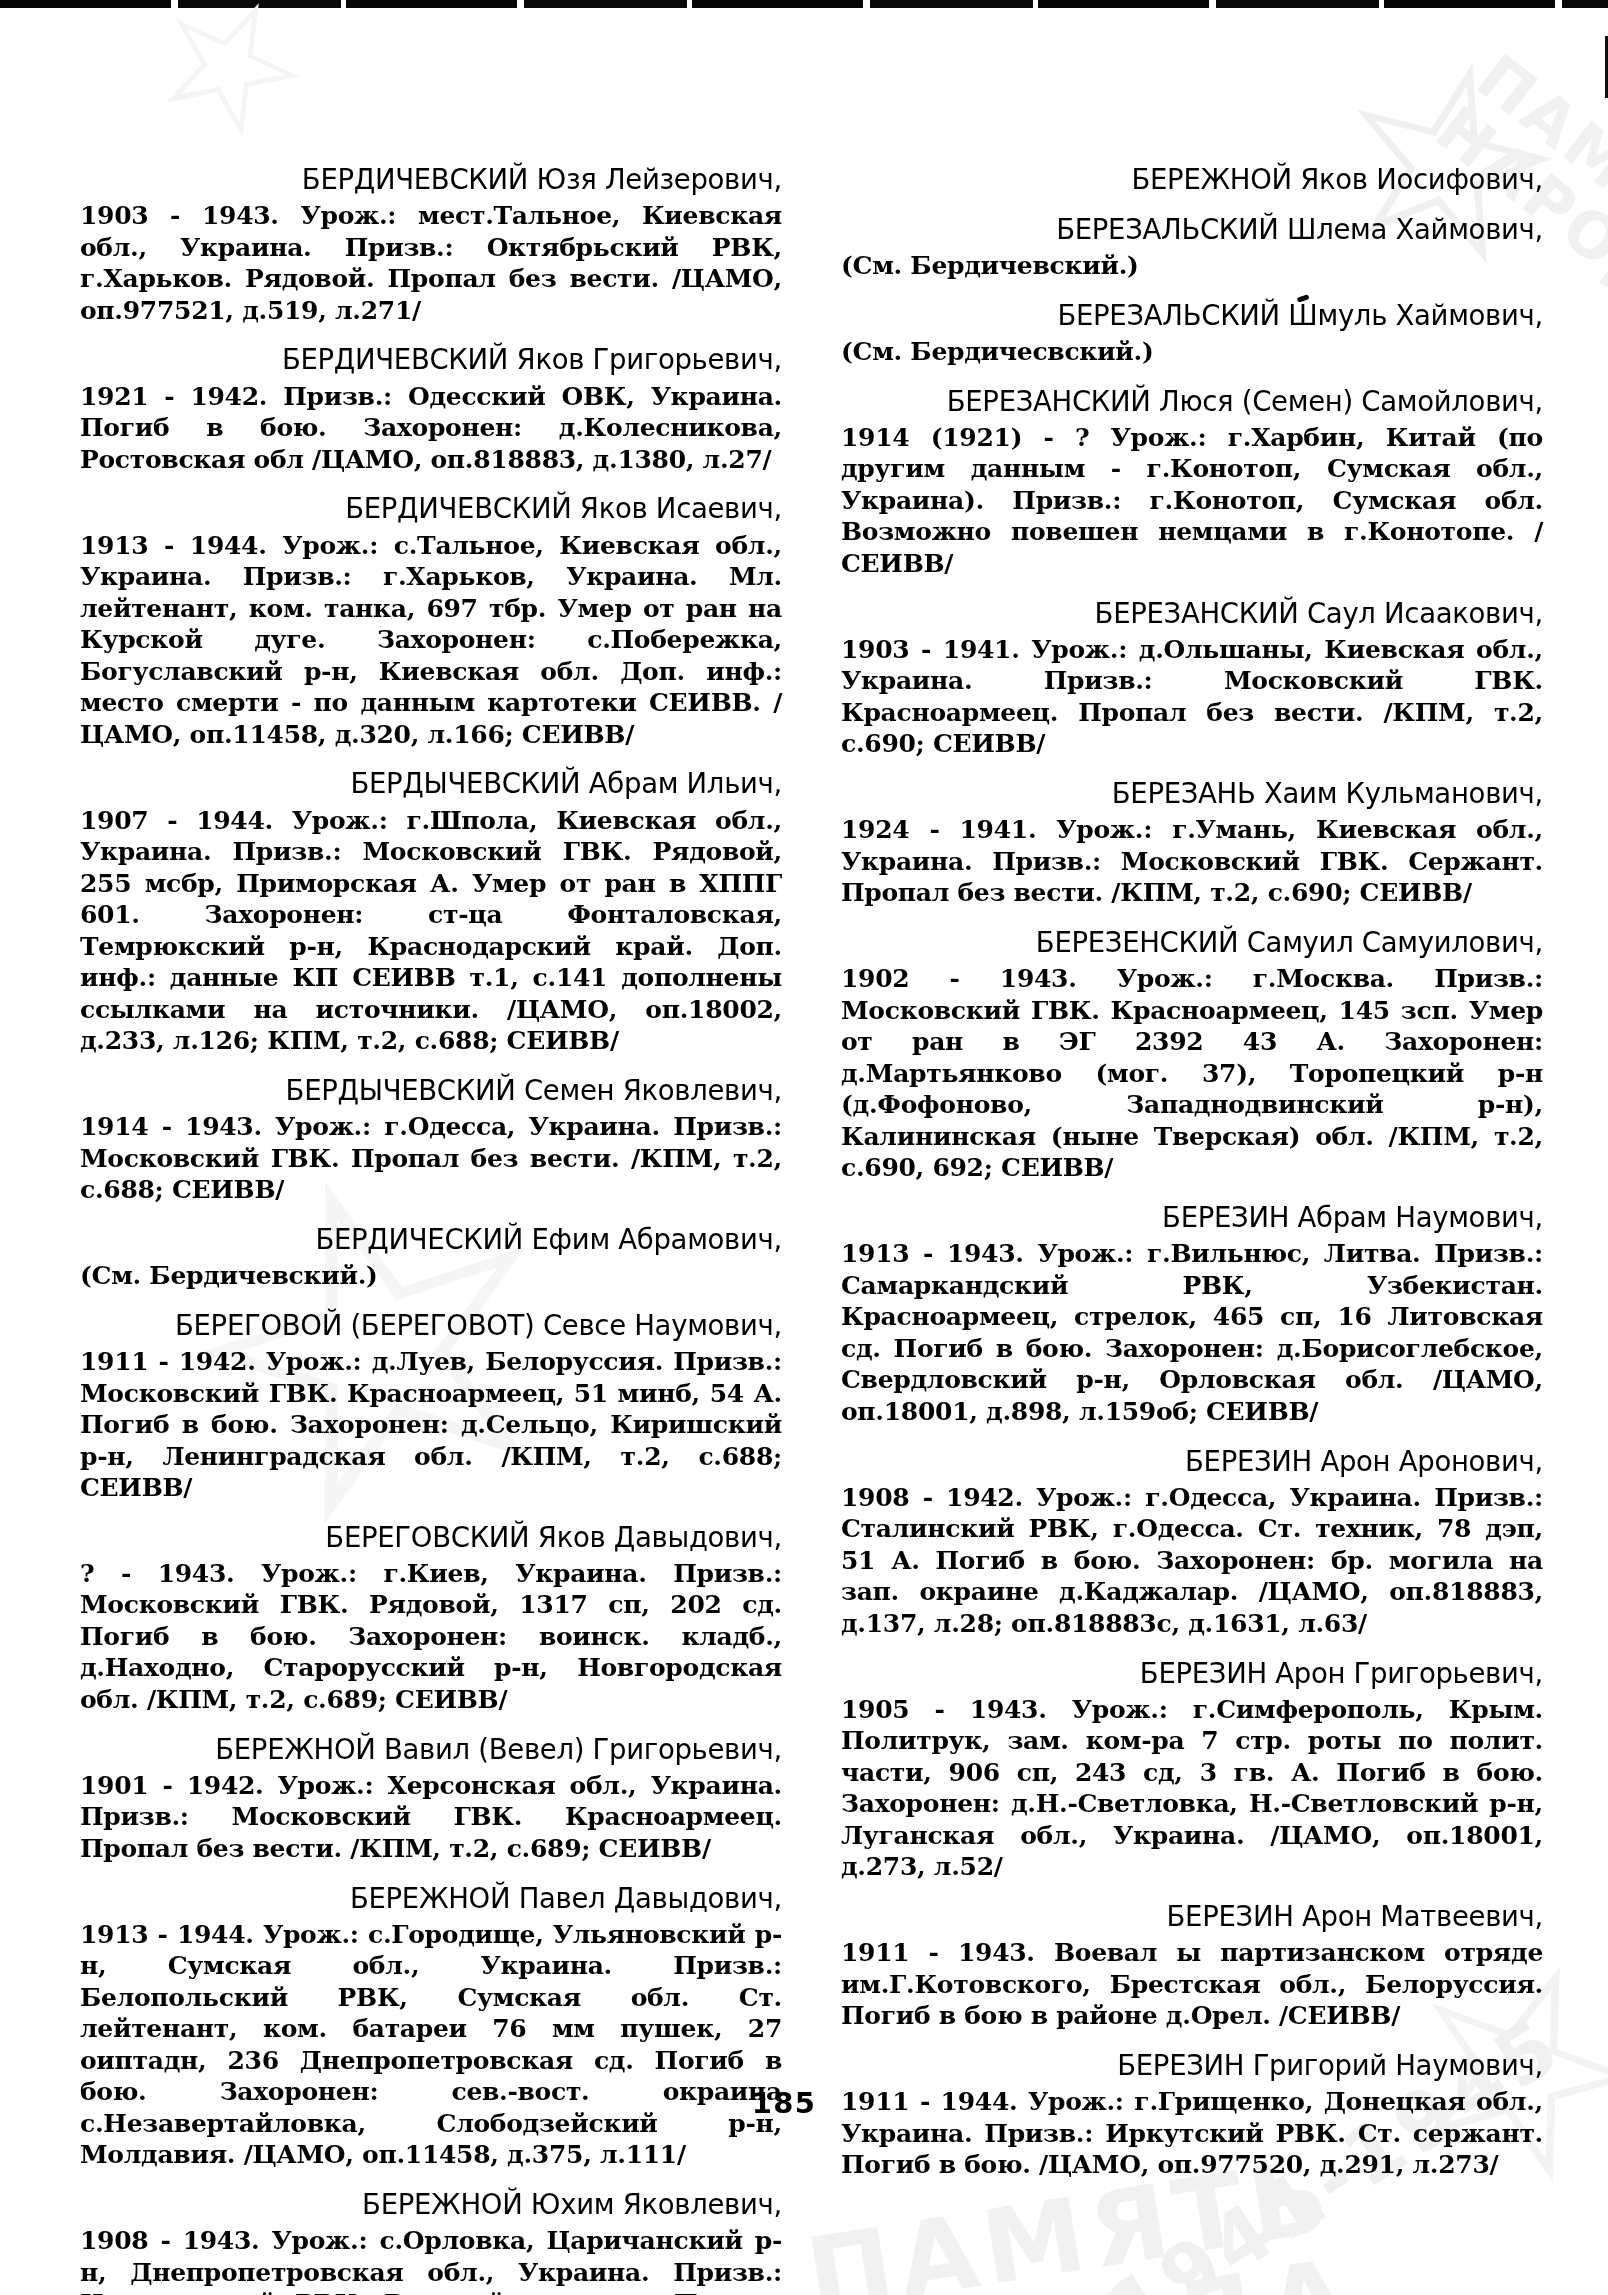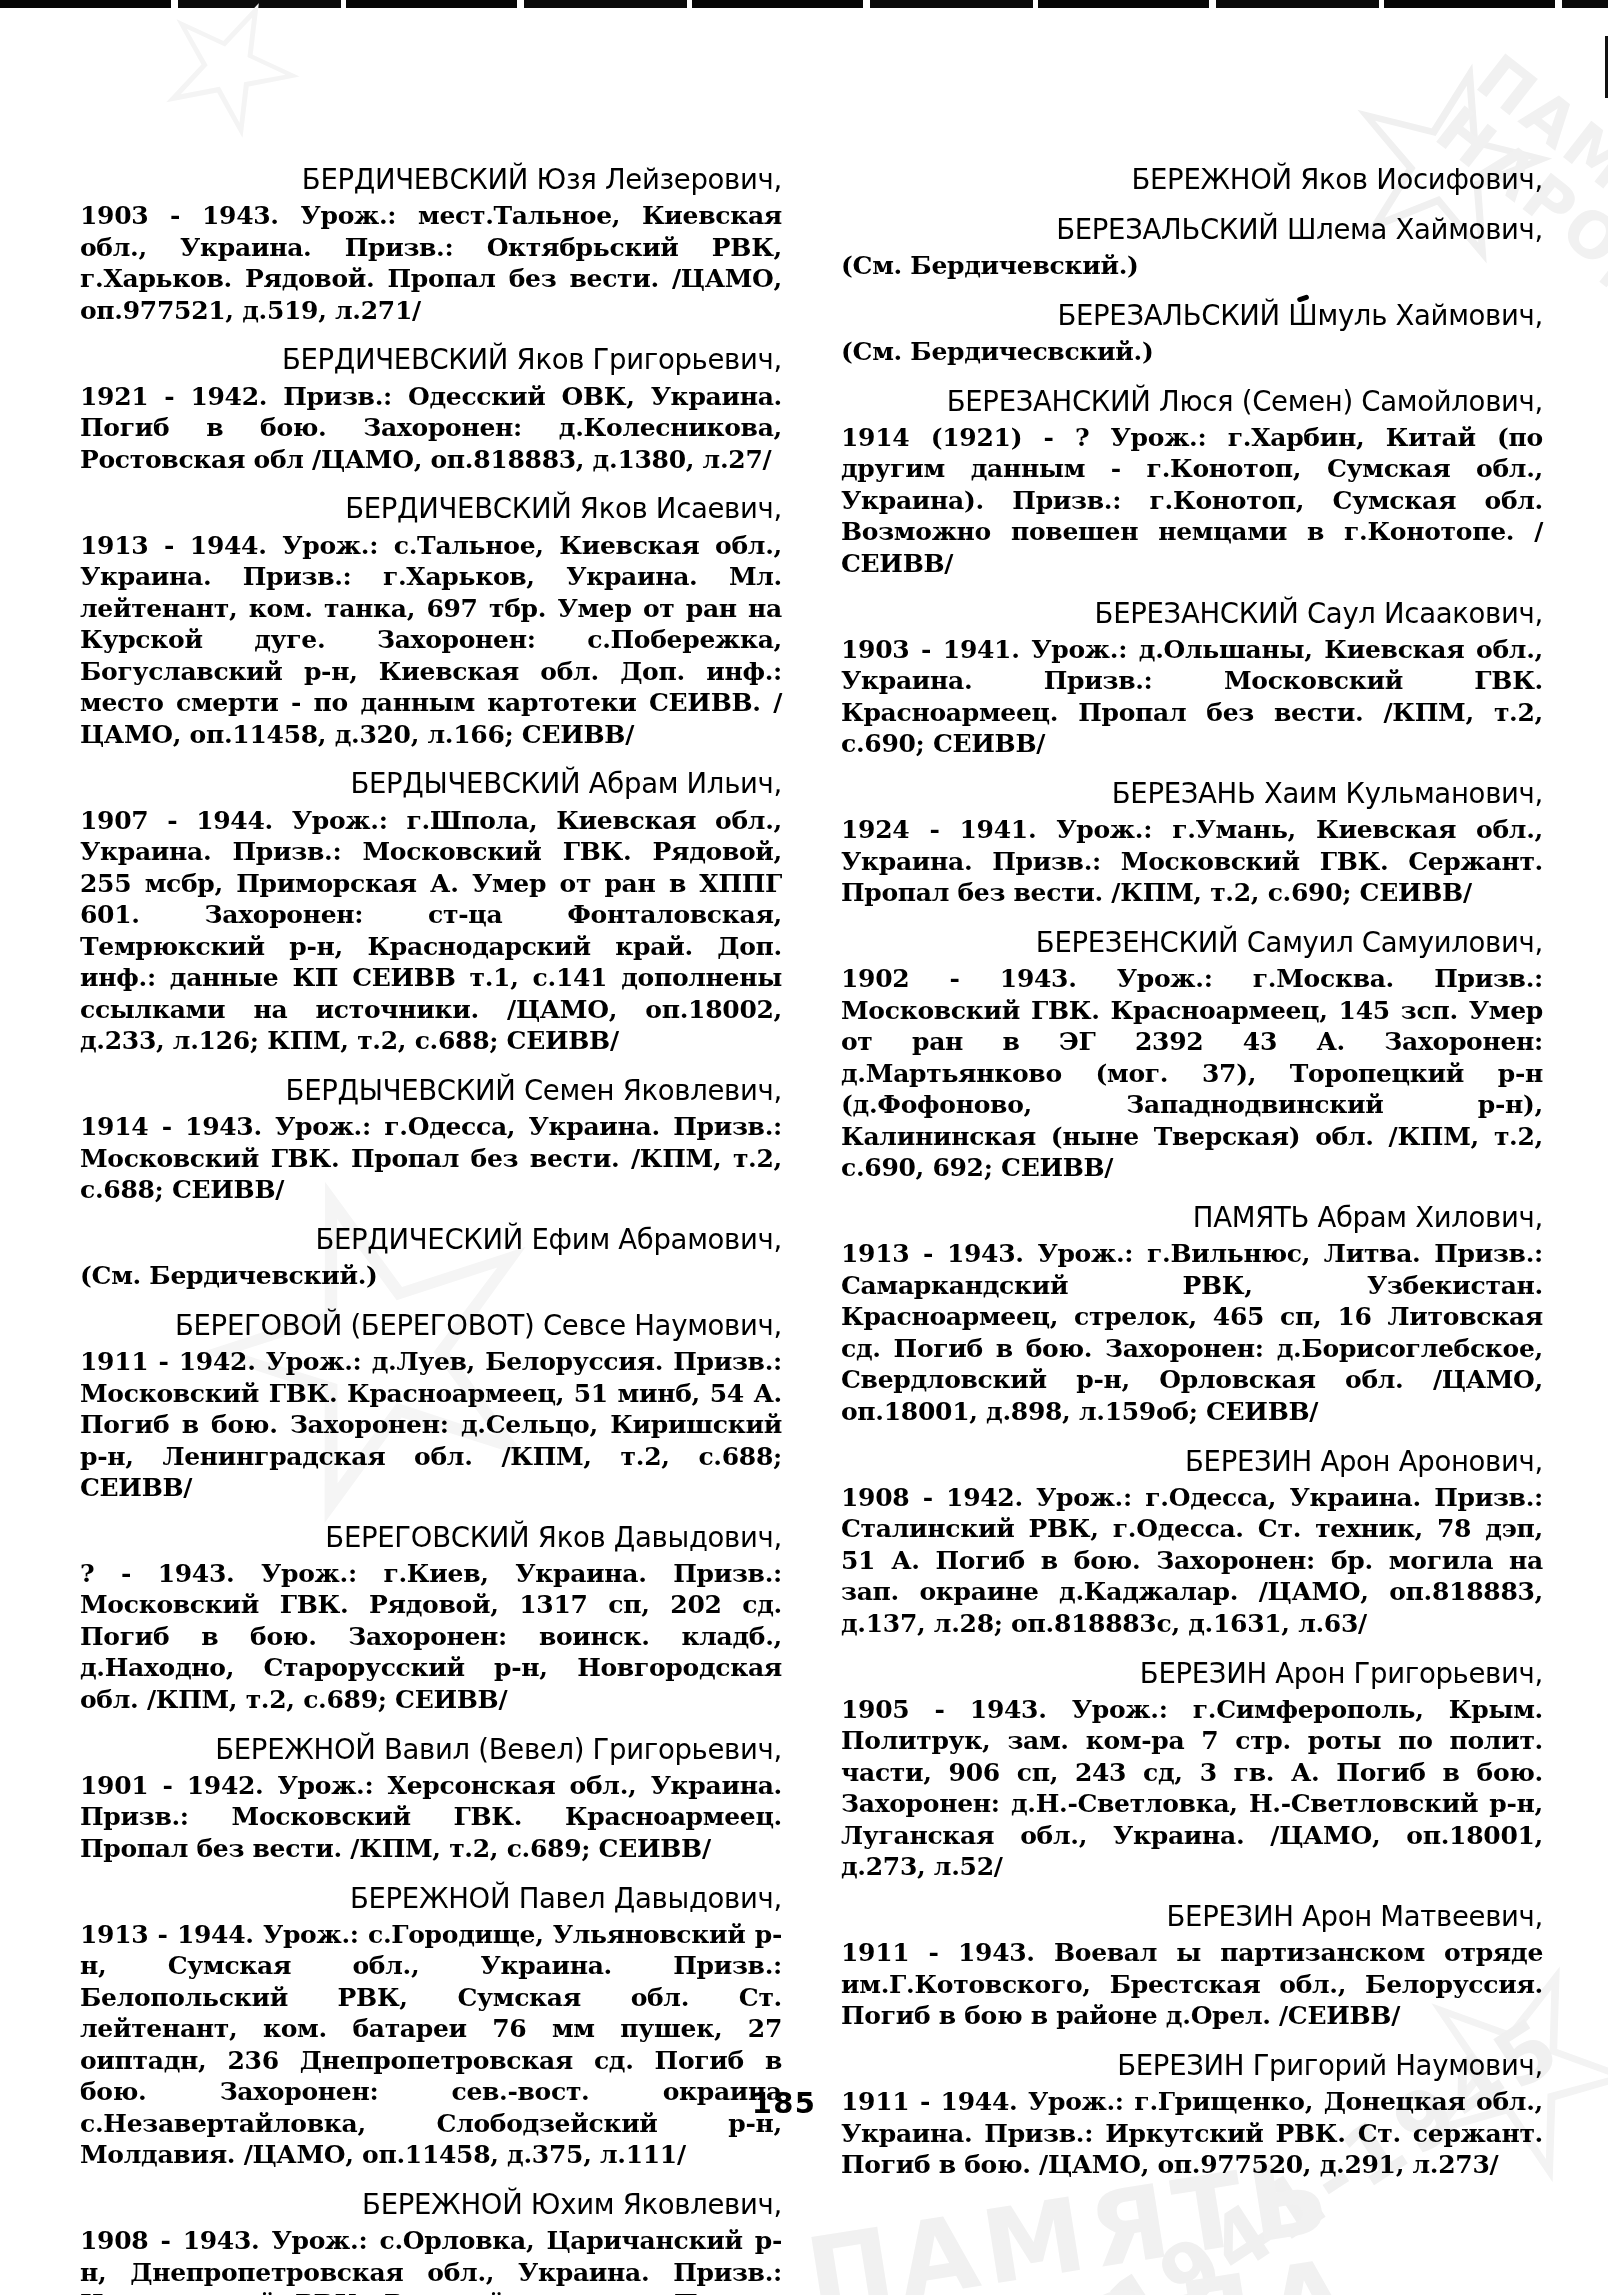"ПАМЯТЬ Абрам Хилович," div.entry-header { text: ПАМЯТЬ Абрам Хилович -> БЕРЕЗИН Абрам Наумович }
